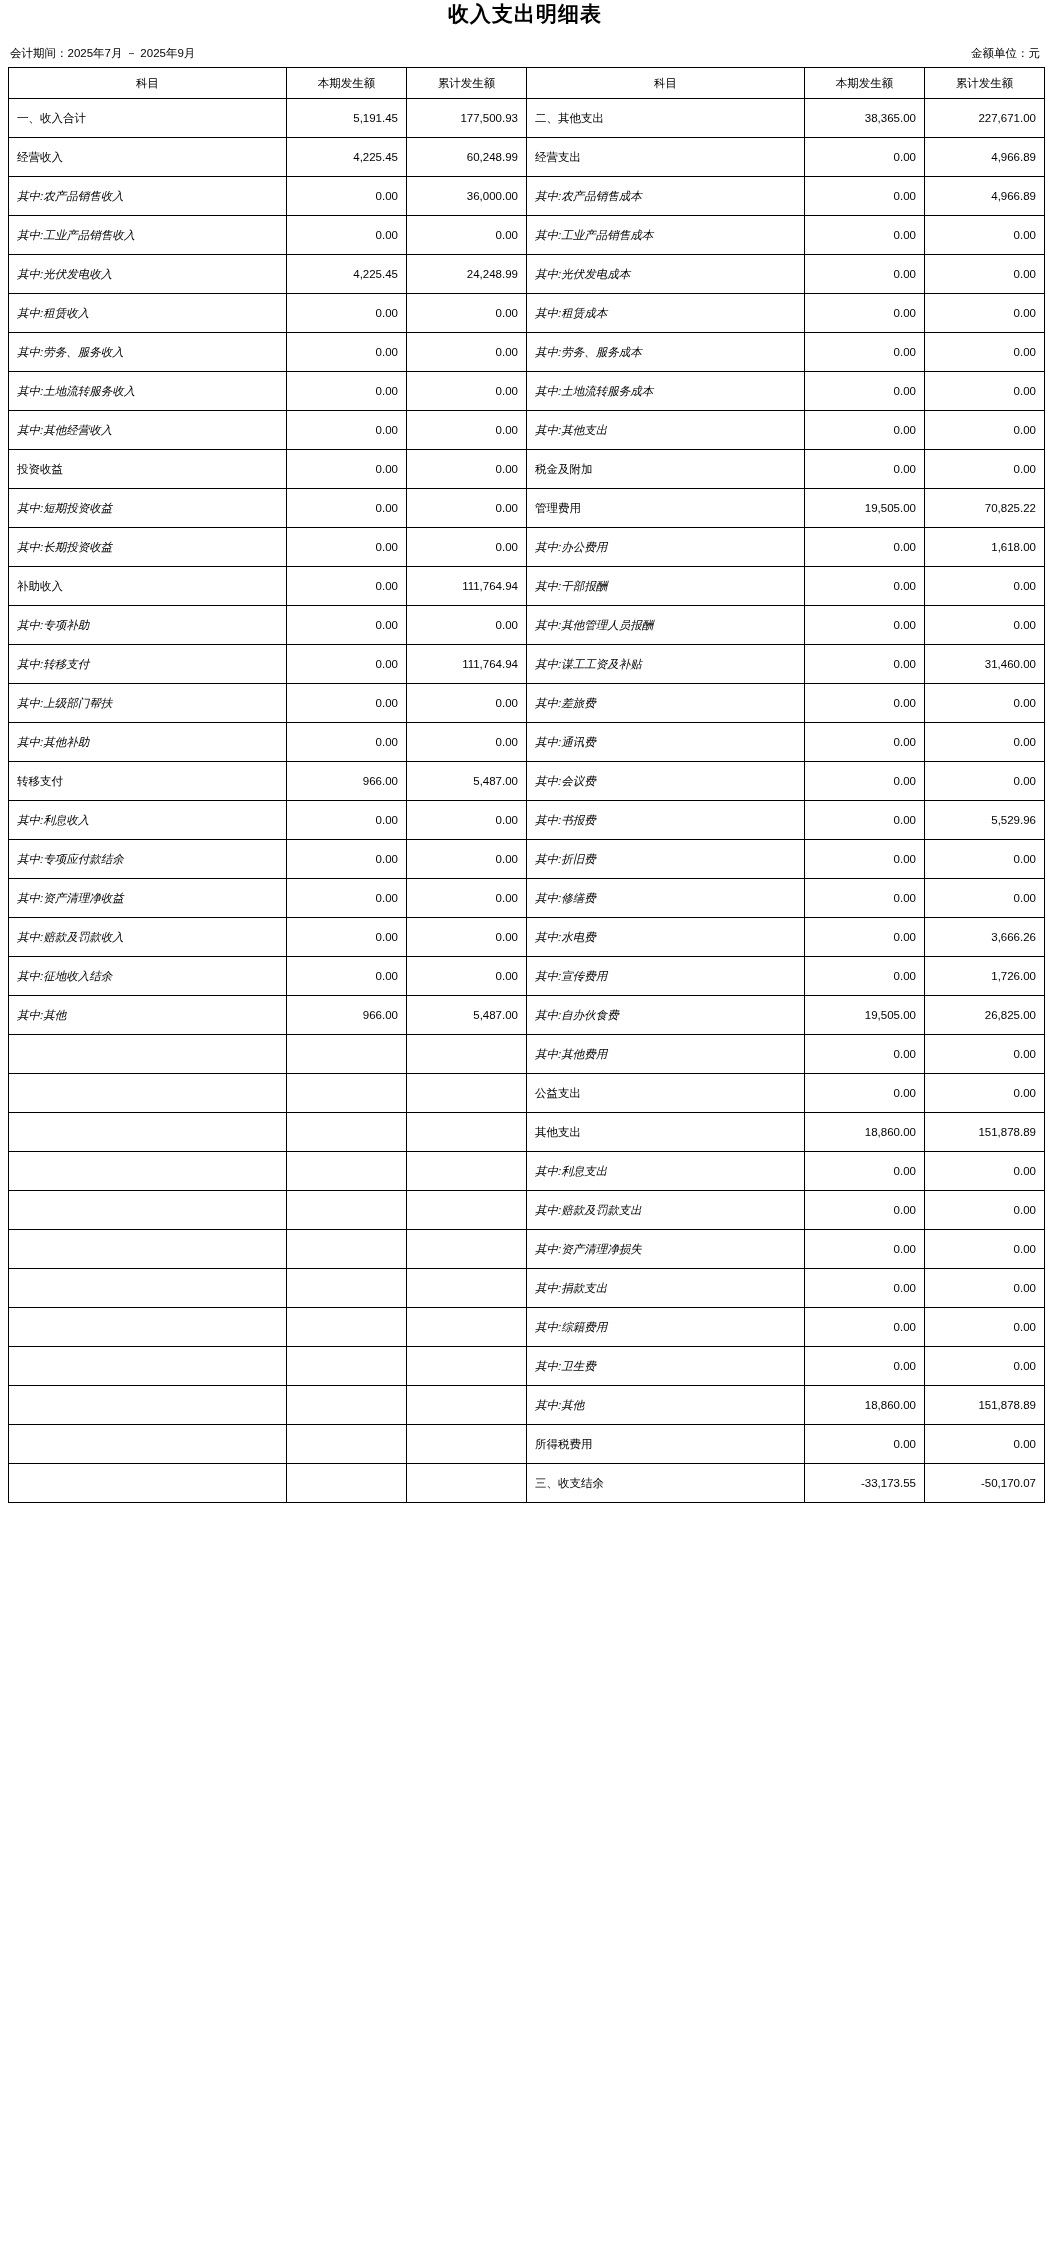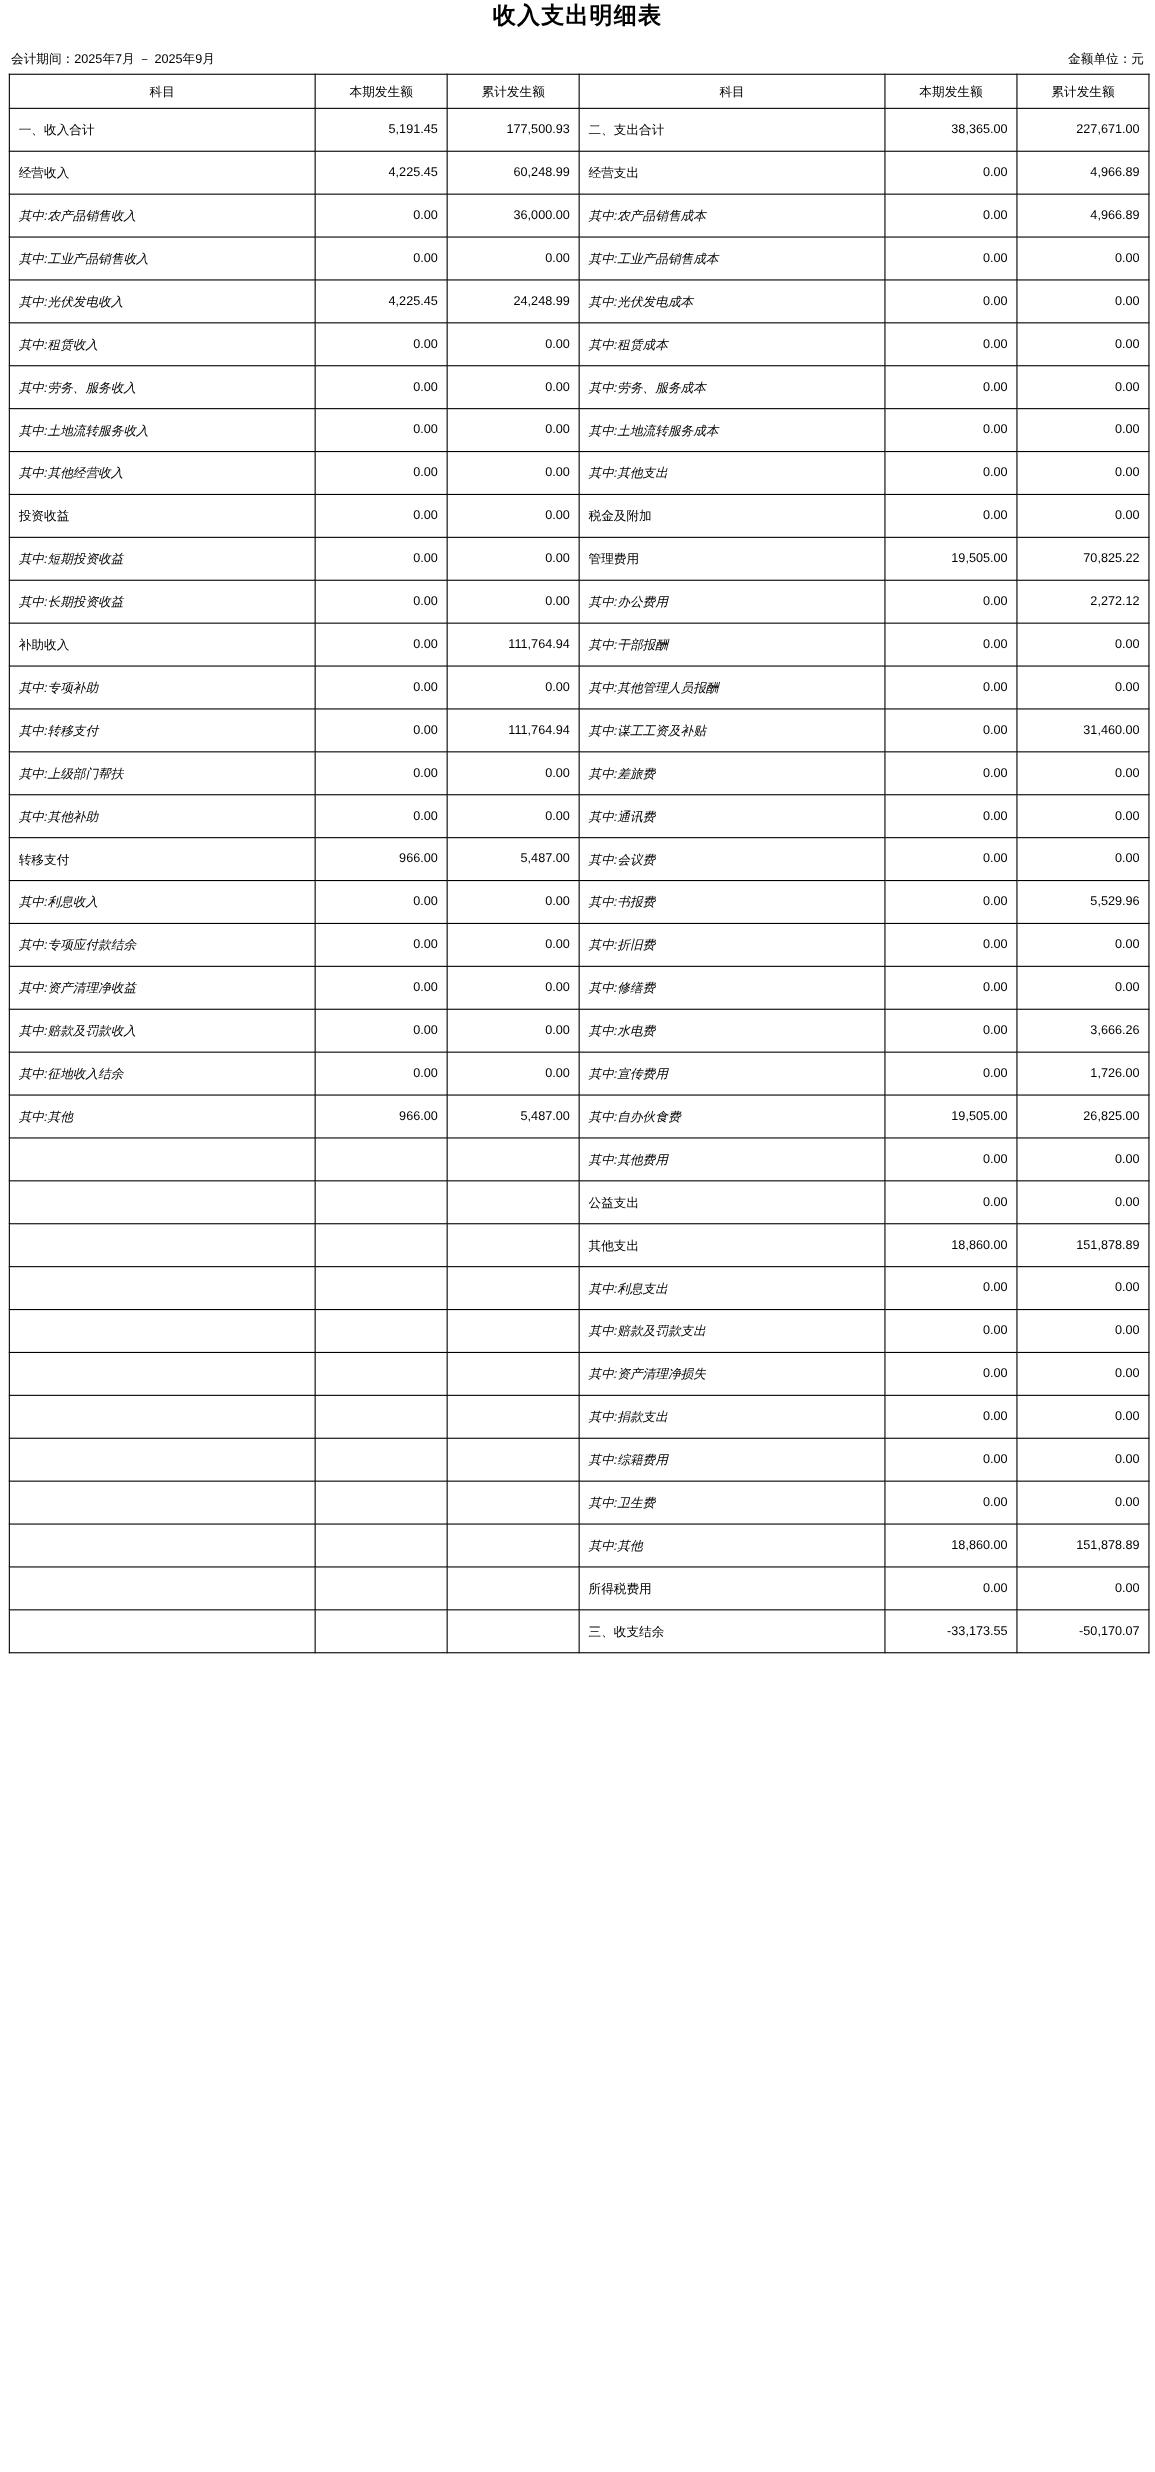"二、支出合计" td.name { text: 支出合计 -> 其他支出 }
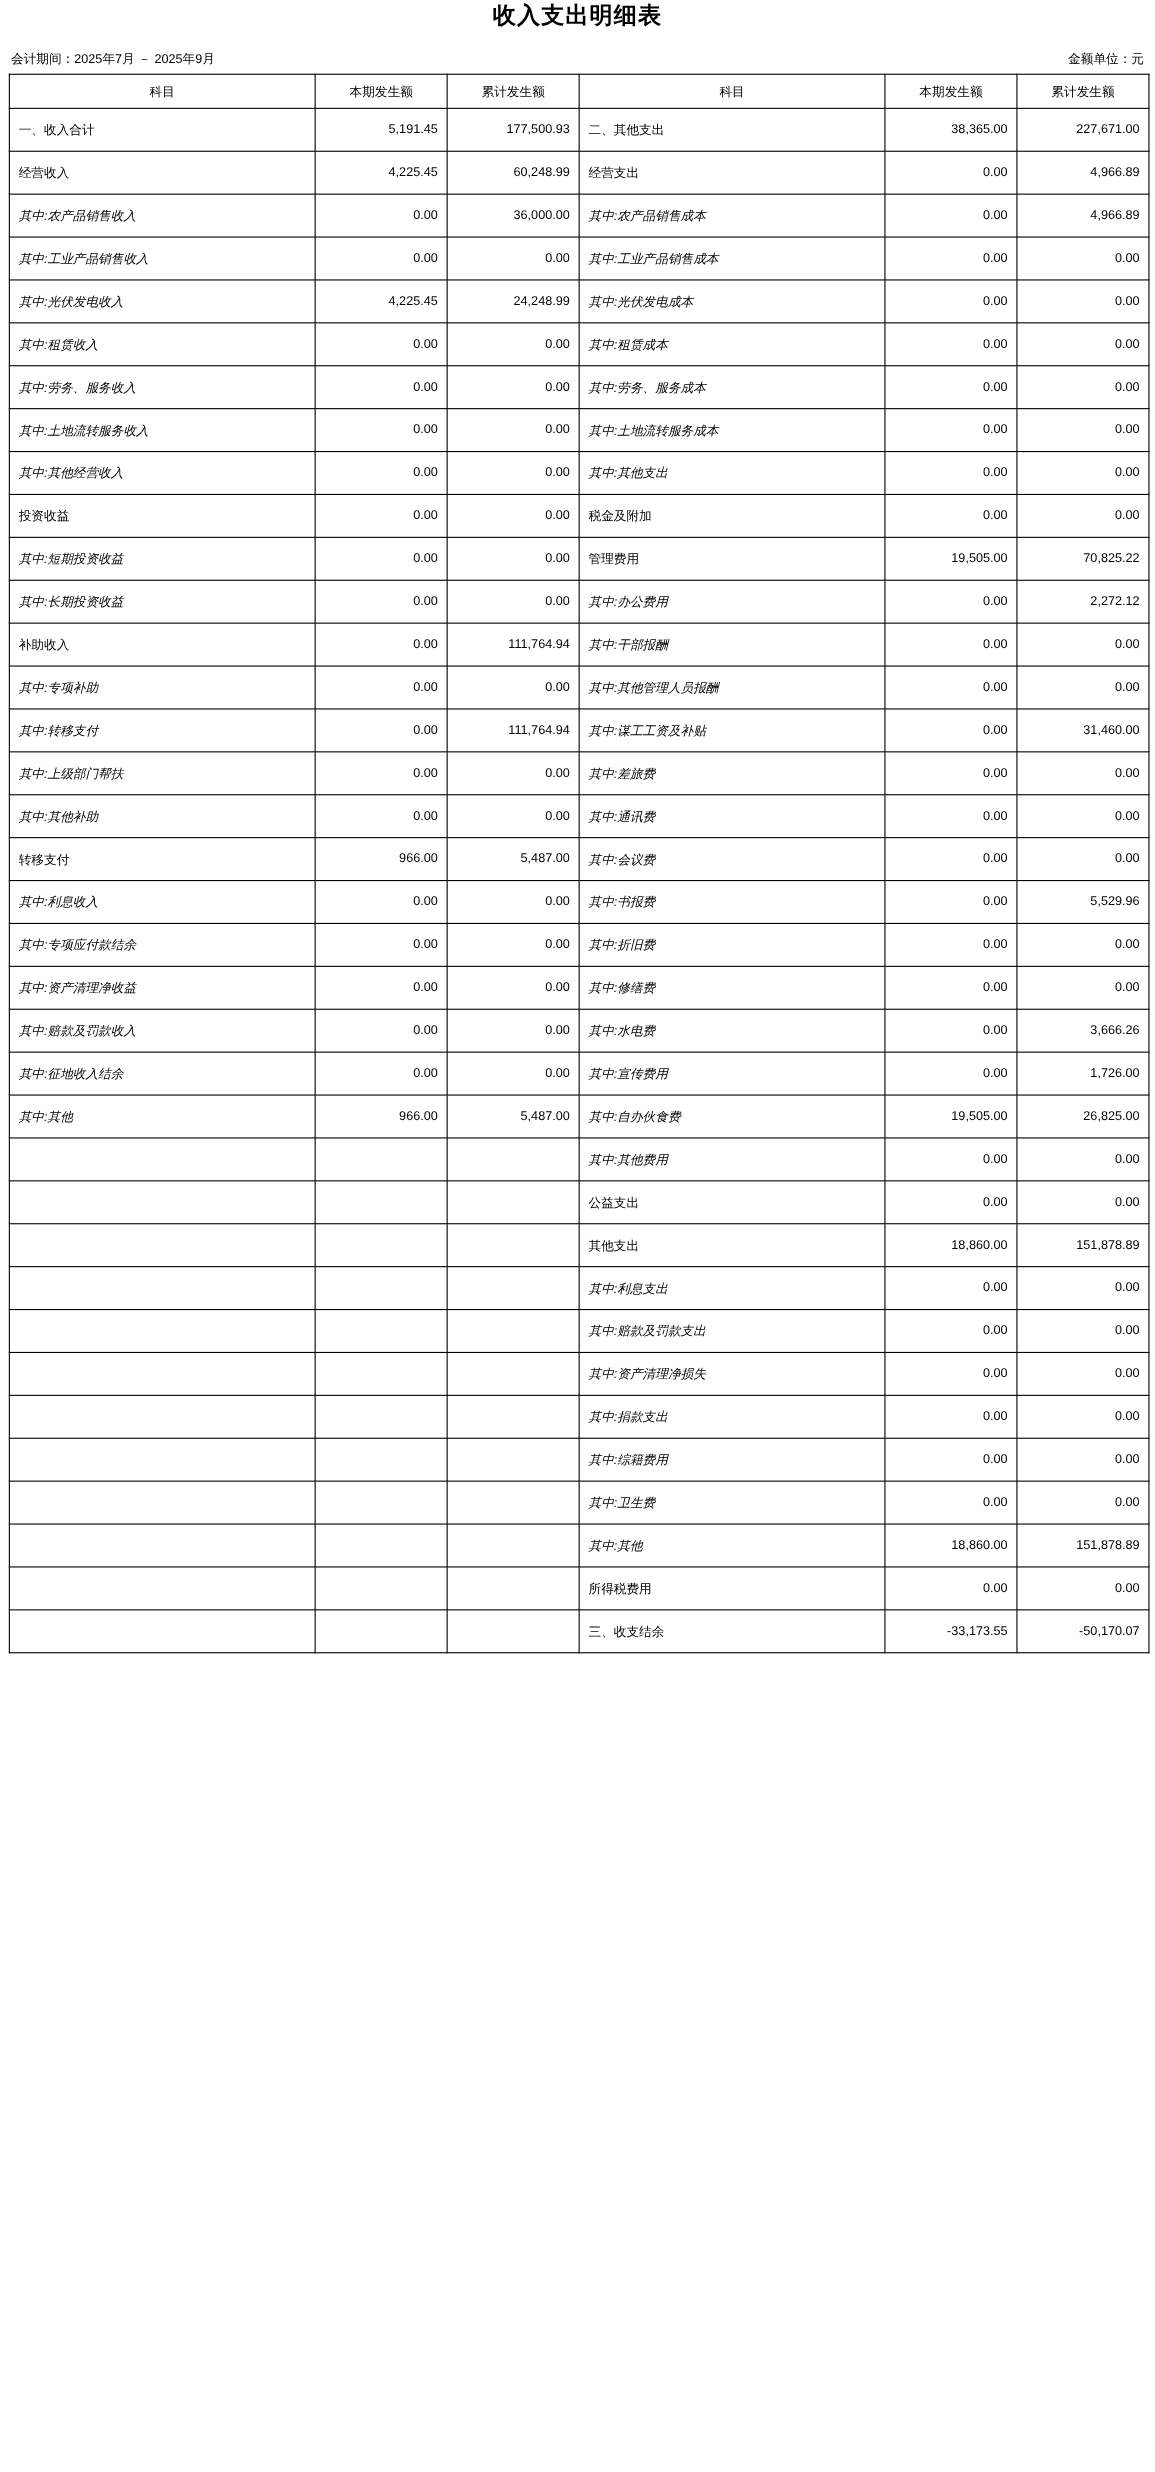"2,272.12" td.num { text: 2,272.12 -> 1,618.00 }
